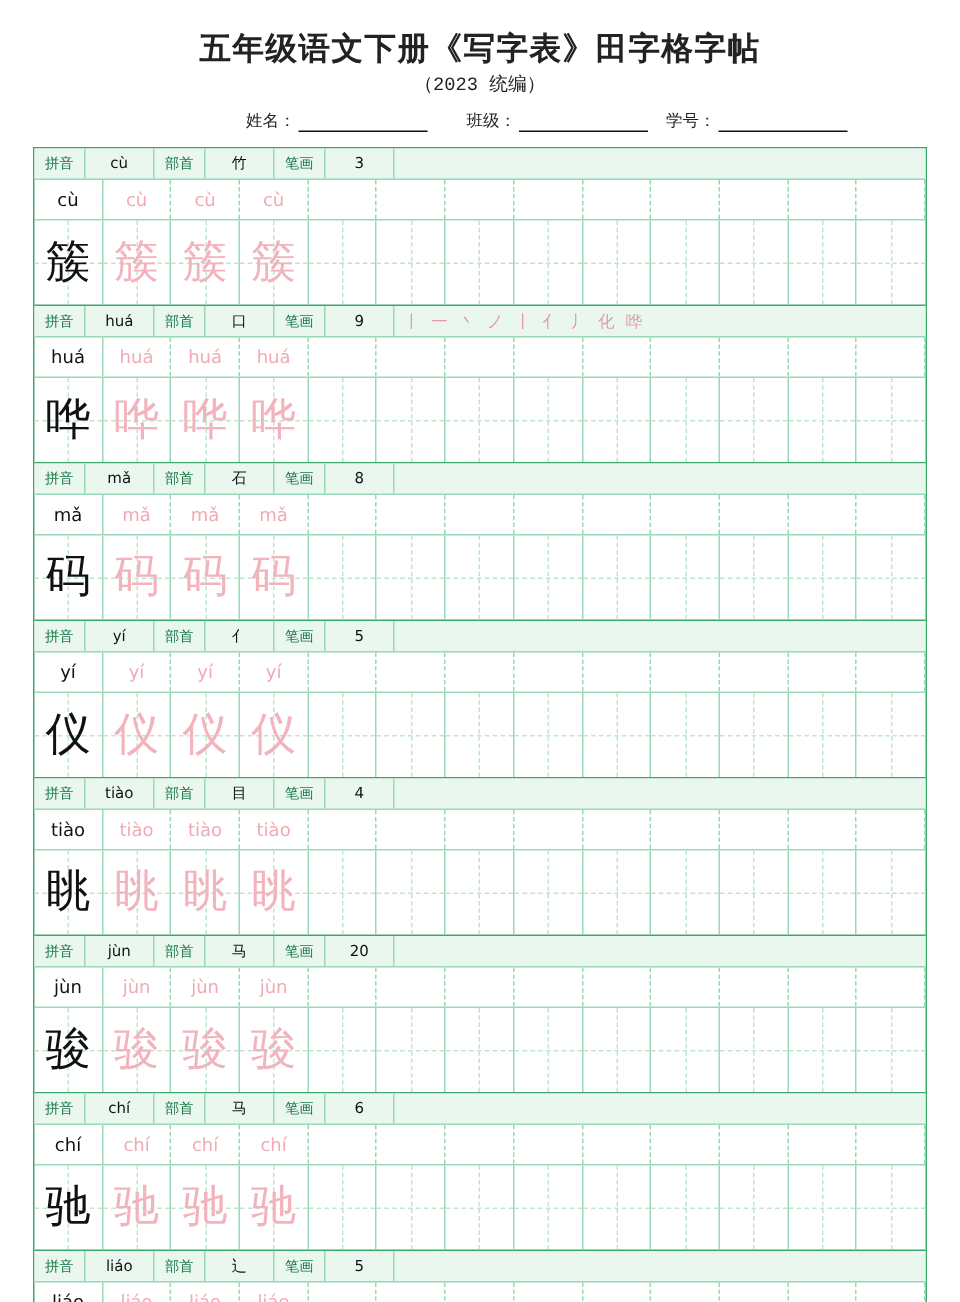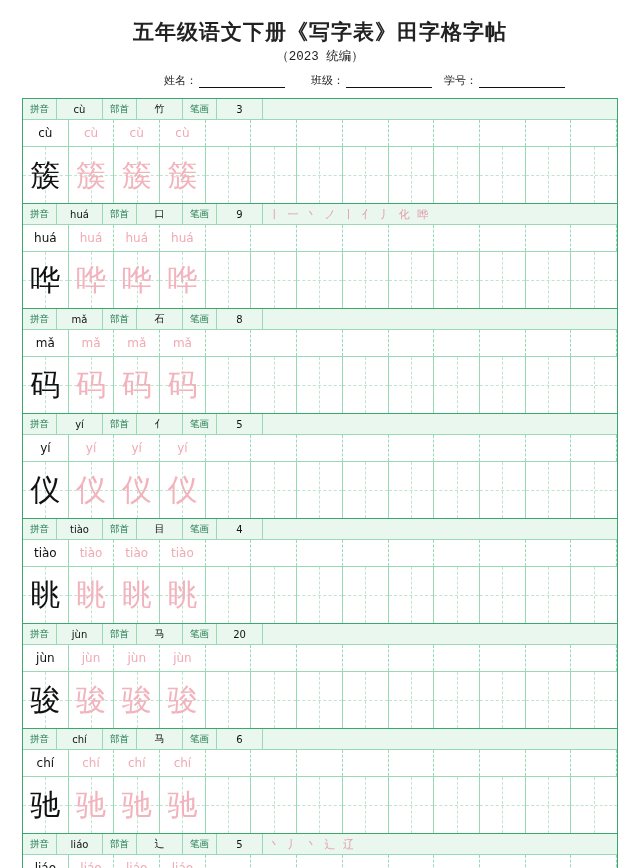"丶 丿 丶 辶 辽" div.infocell { html: <div>丶 丿 丶 辶 辽</div> -> none }
